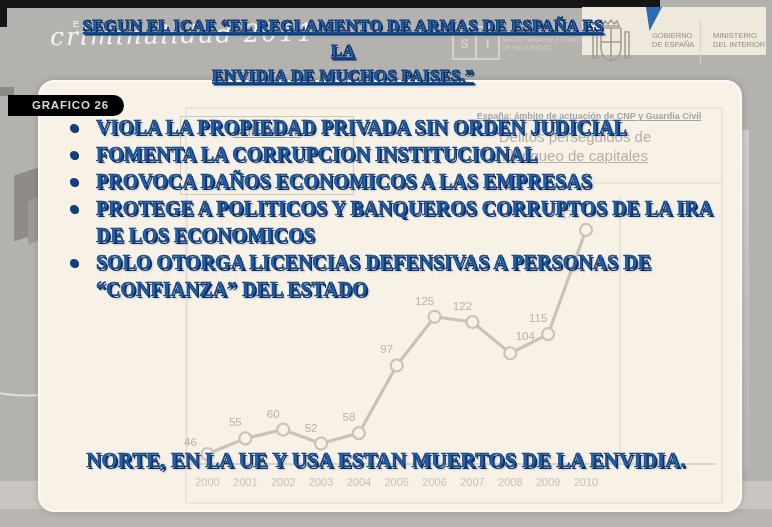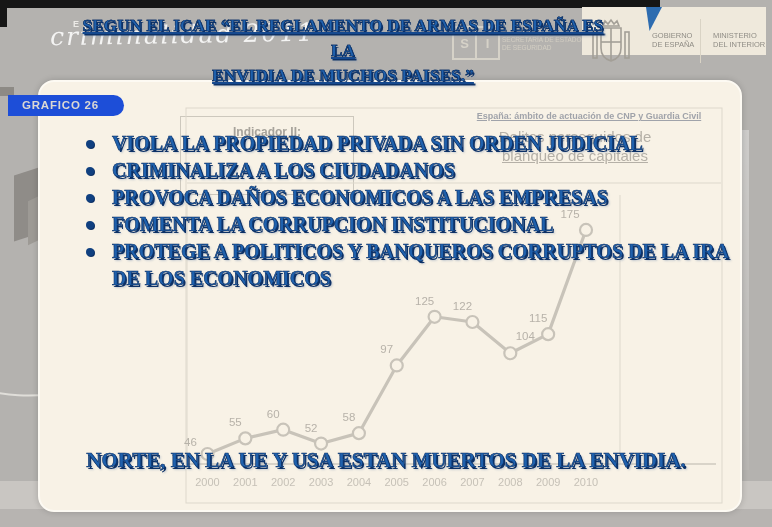"GRAFICO 26" .grafico-badge { background: #1d4ed8 -> #000000; padding-left: 14px -> 24px }
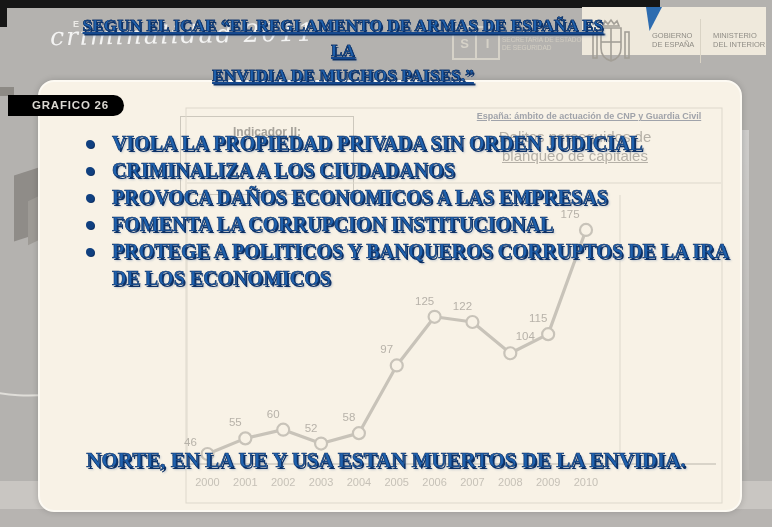"VIOLA LA PROPIEDAD PRIVADA SIN" .bullet-list { margin: 16px -> 0 }
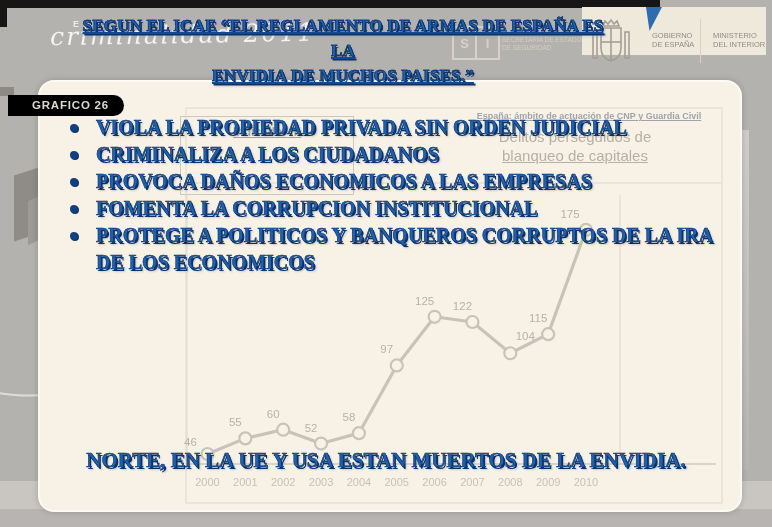"CRIMINALIZA A LOS CIUDADANOS" li { html: <li>CRIMINALIZA A LOS CIUDADANOS</li> -> none }
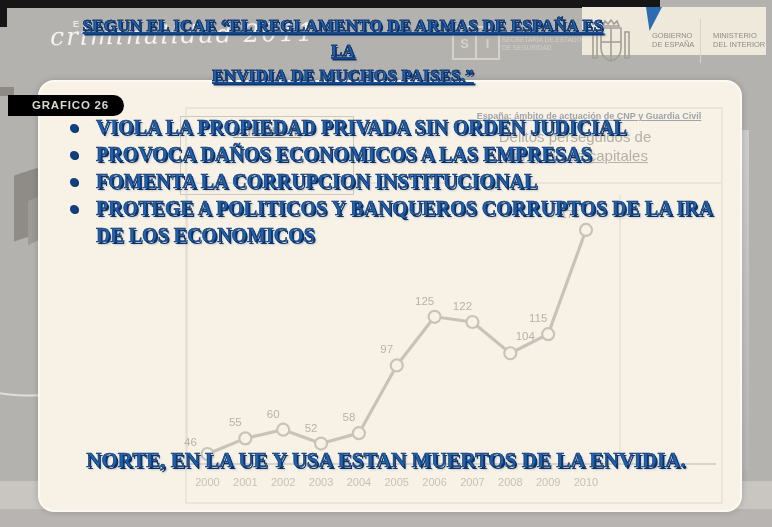"PROVOCA DAÑOS ECONOMICOS A LAS" li { order: before "FOMENTA LA CORRUPCION INSTITUCIONAL" -> after "FOMENTA LA CORRUPCION INSTITUCIONAL" }
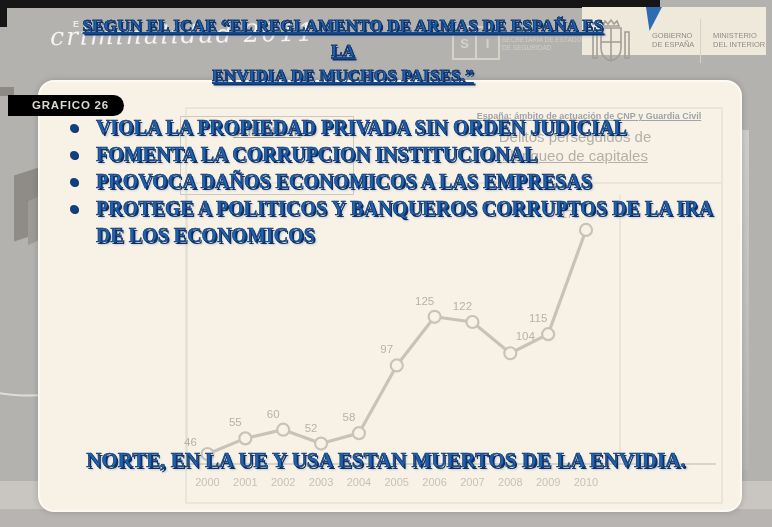"SOLO OTORGA LICENCIAS DEFENSIVAS A" li { html: none -> <li>SOLO OTORGA LICENCIAS DEFENSIVAS A PERSONAS DE “CONFIANZA” DEL ESTADO</li> }
